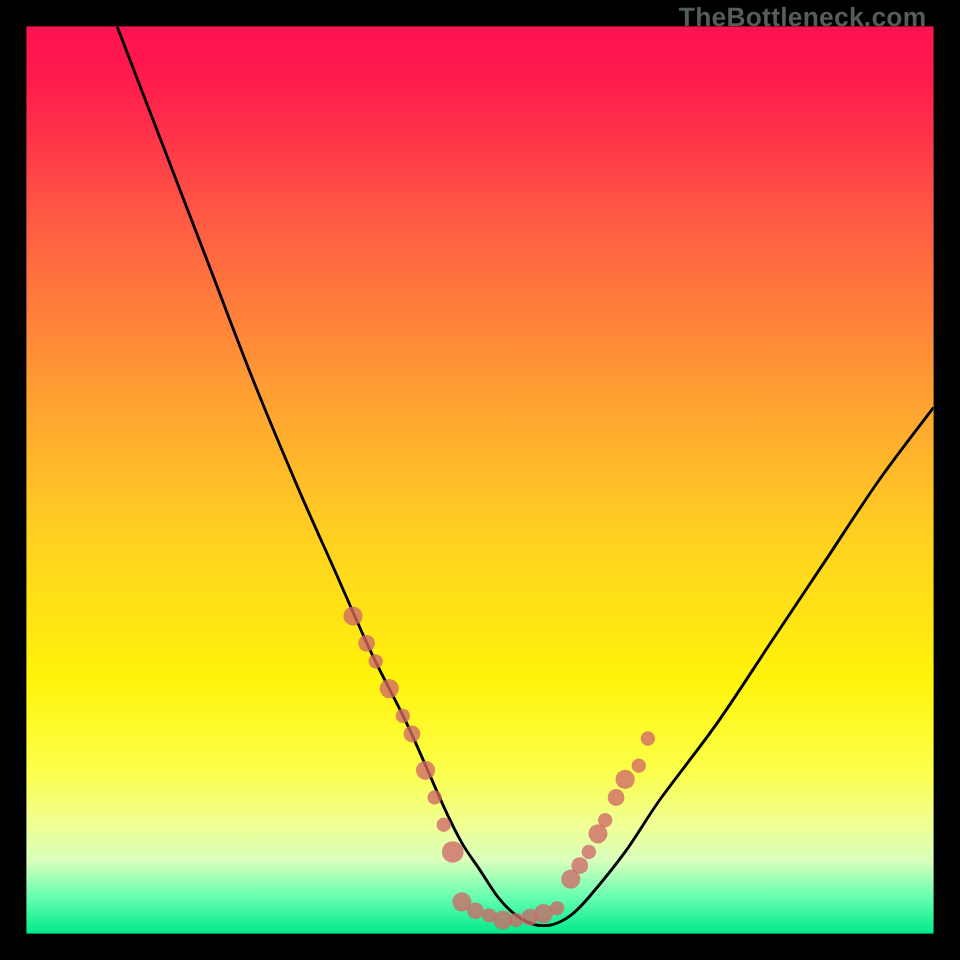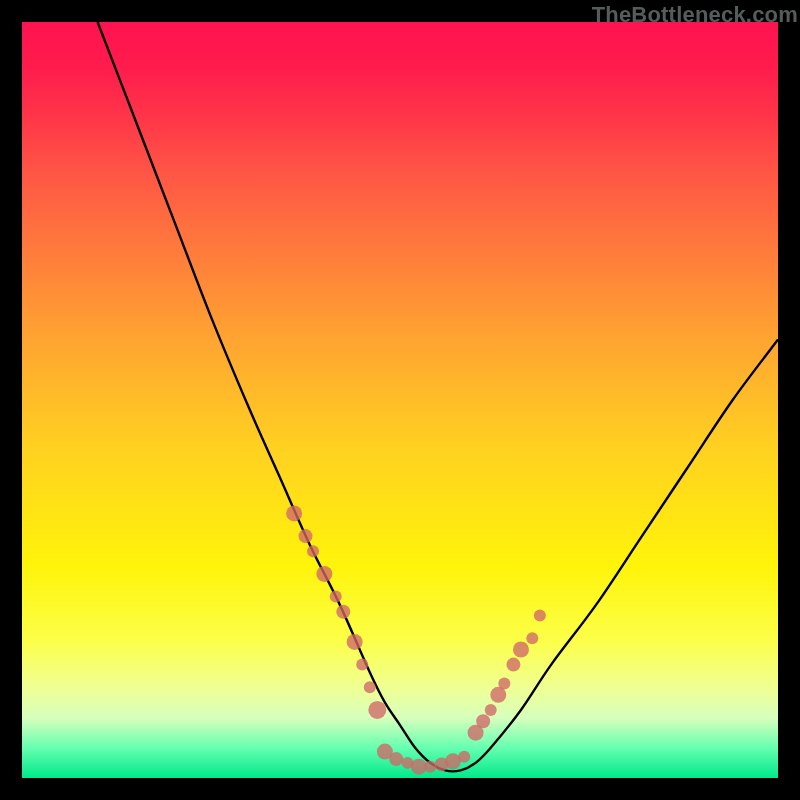"TheBottleneck.com" .watermark { right: 2px -> 28px }
